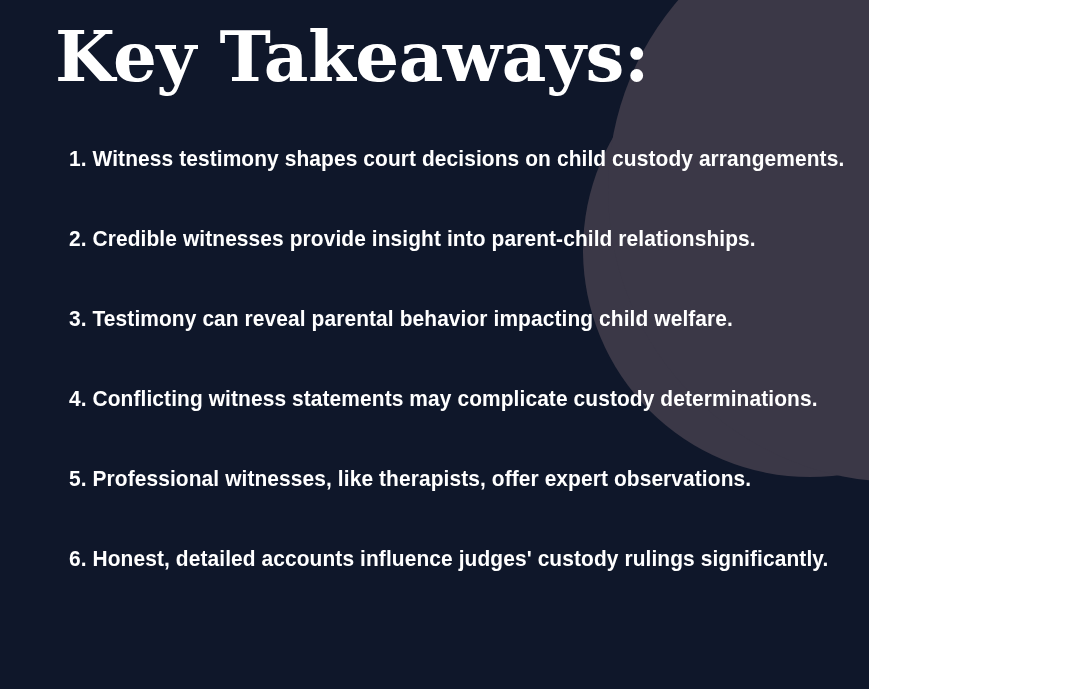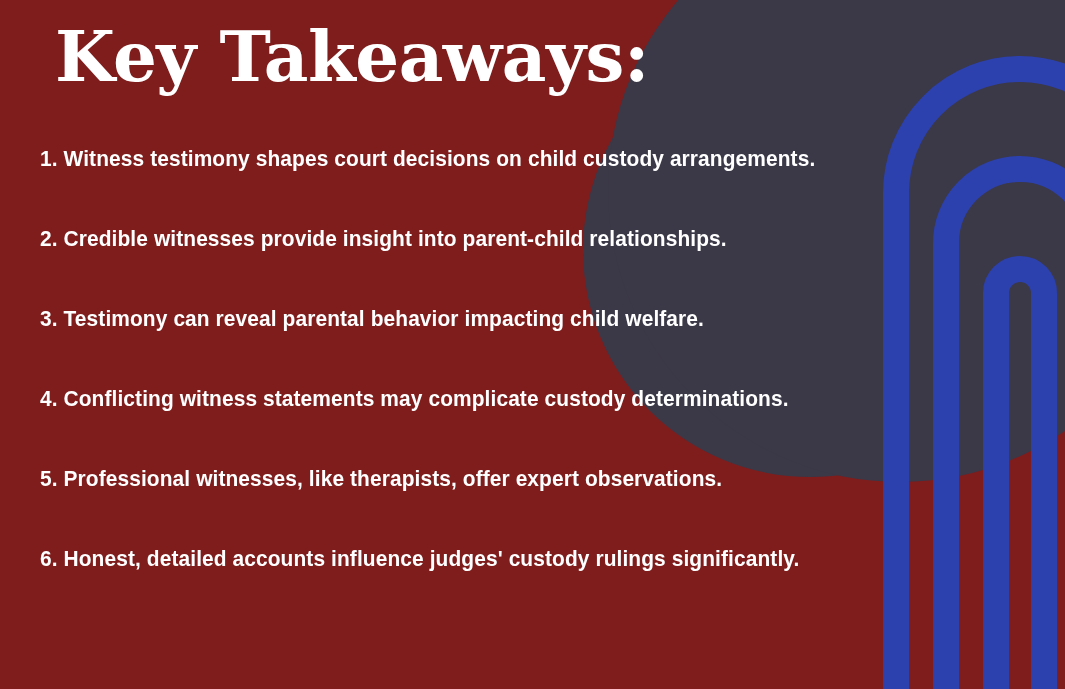"Key Takeaways:" #slide { background: #7f1d1d -> #0f172a; width: 1065px -> 869px }
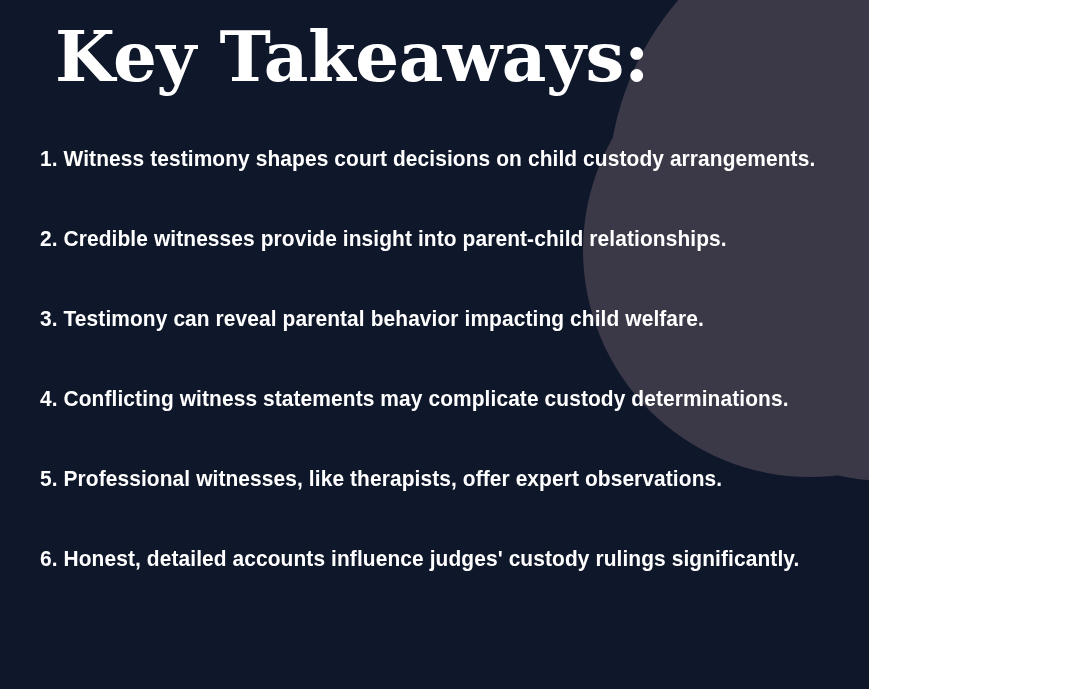"1. Witness testimony shapes court" .takeaways { left: 40px -> 69px }
